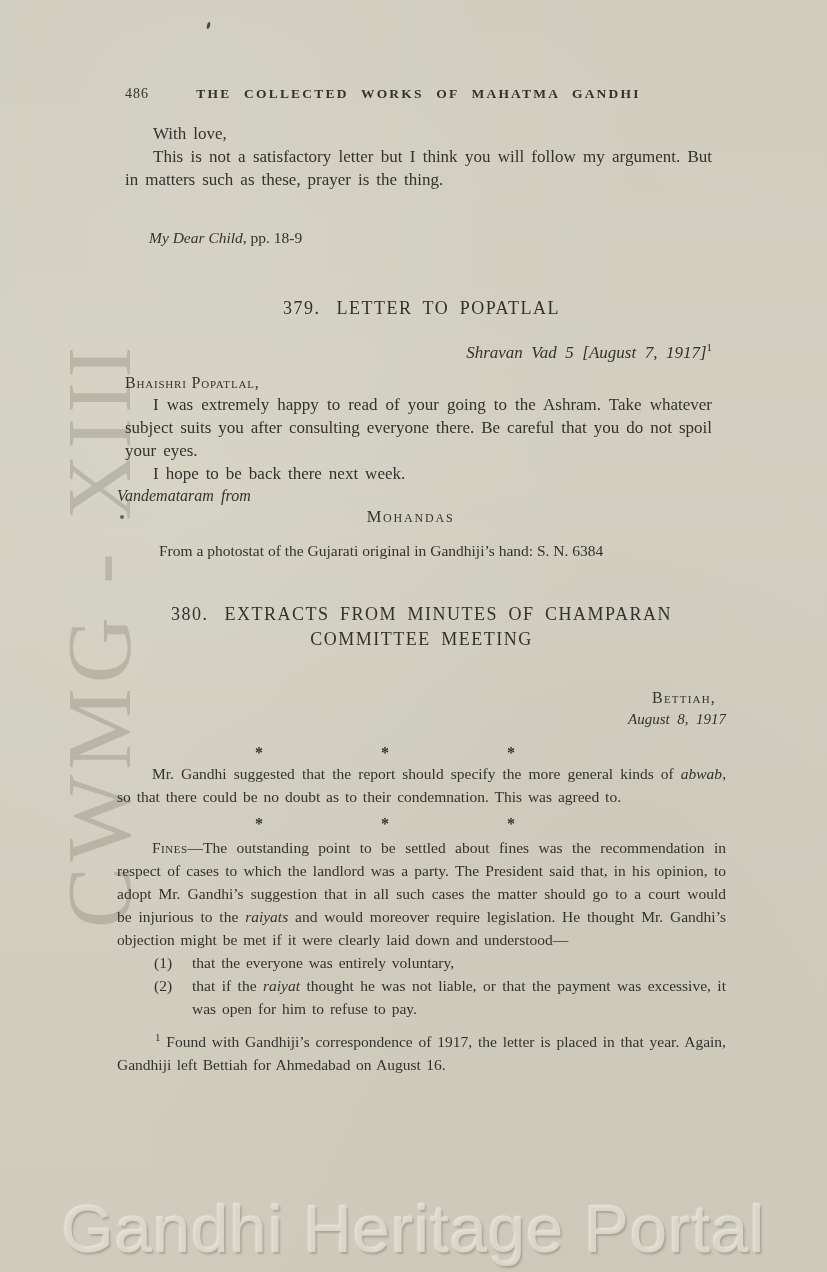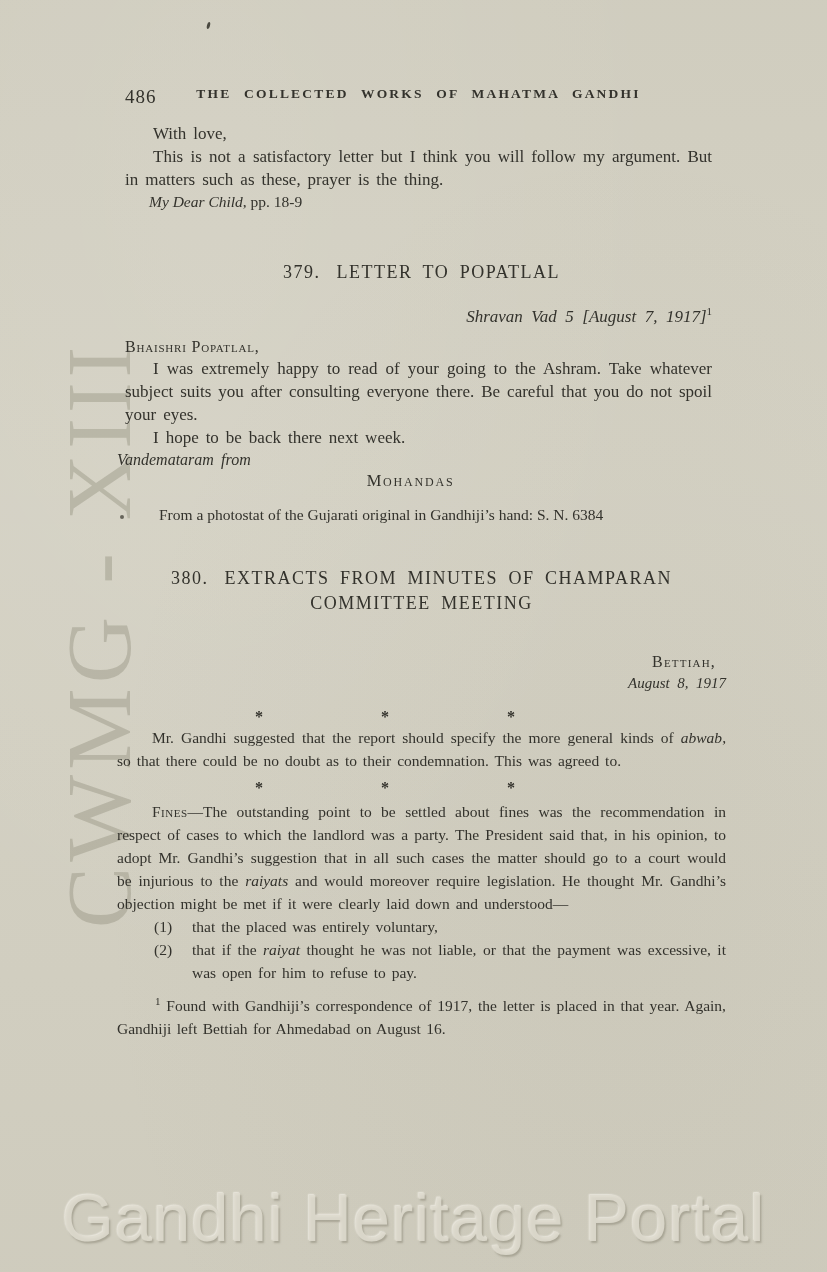"486" .page-number { font-size: 19px -> 14px }
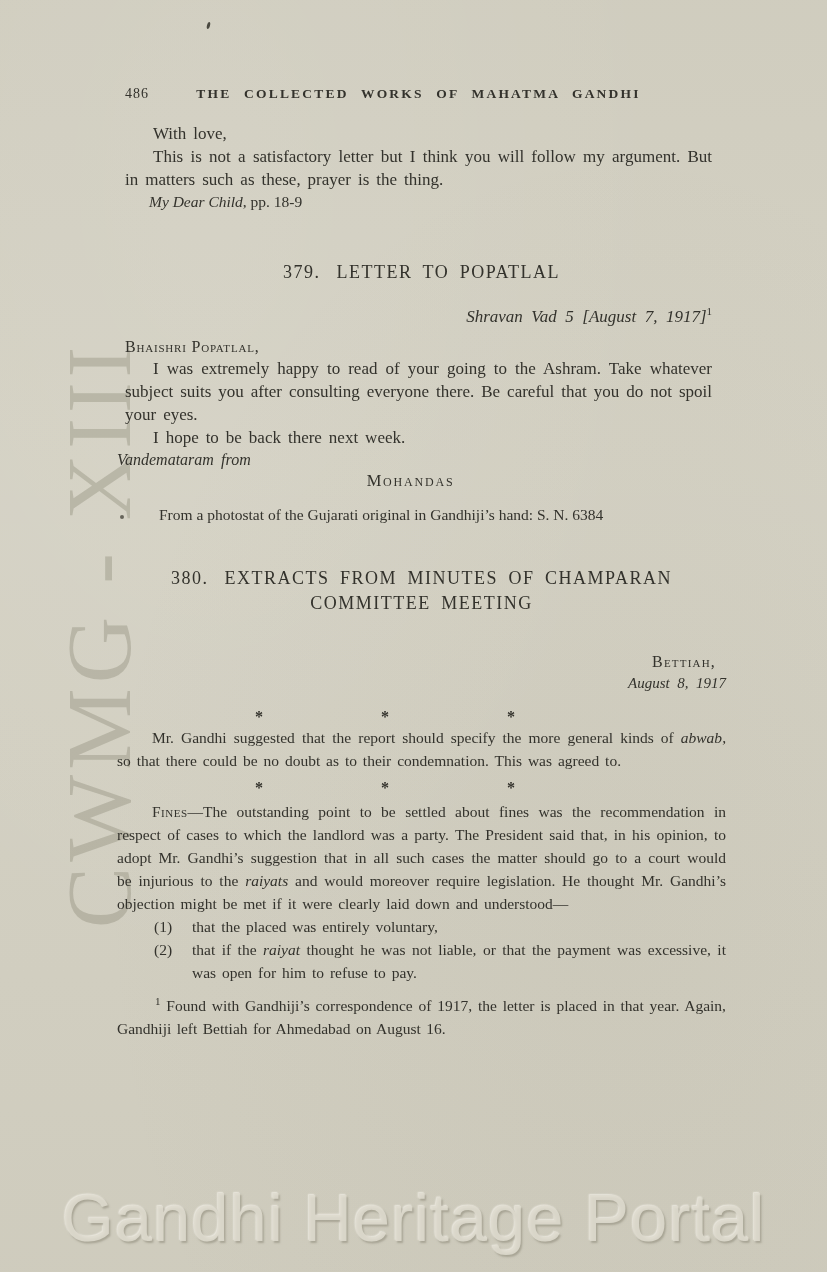"My Dear Child, pp. 18-9" .source-1 { margin-top: none -> 36px }
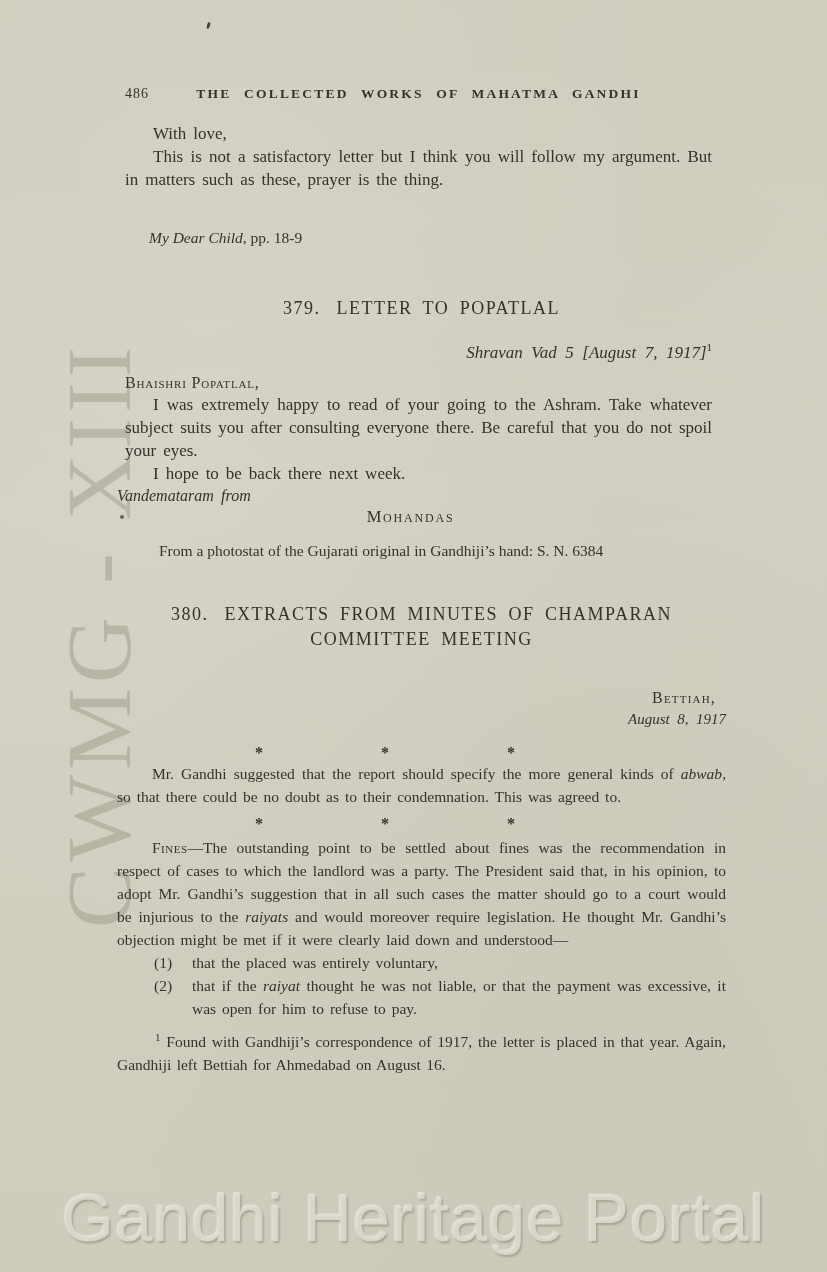"that the placed was entirely" span { text: placed -> everyone }
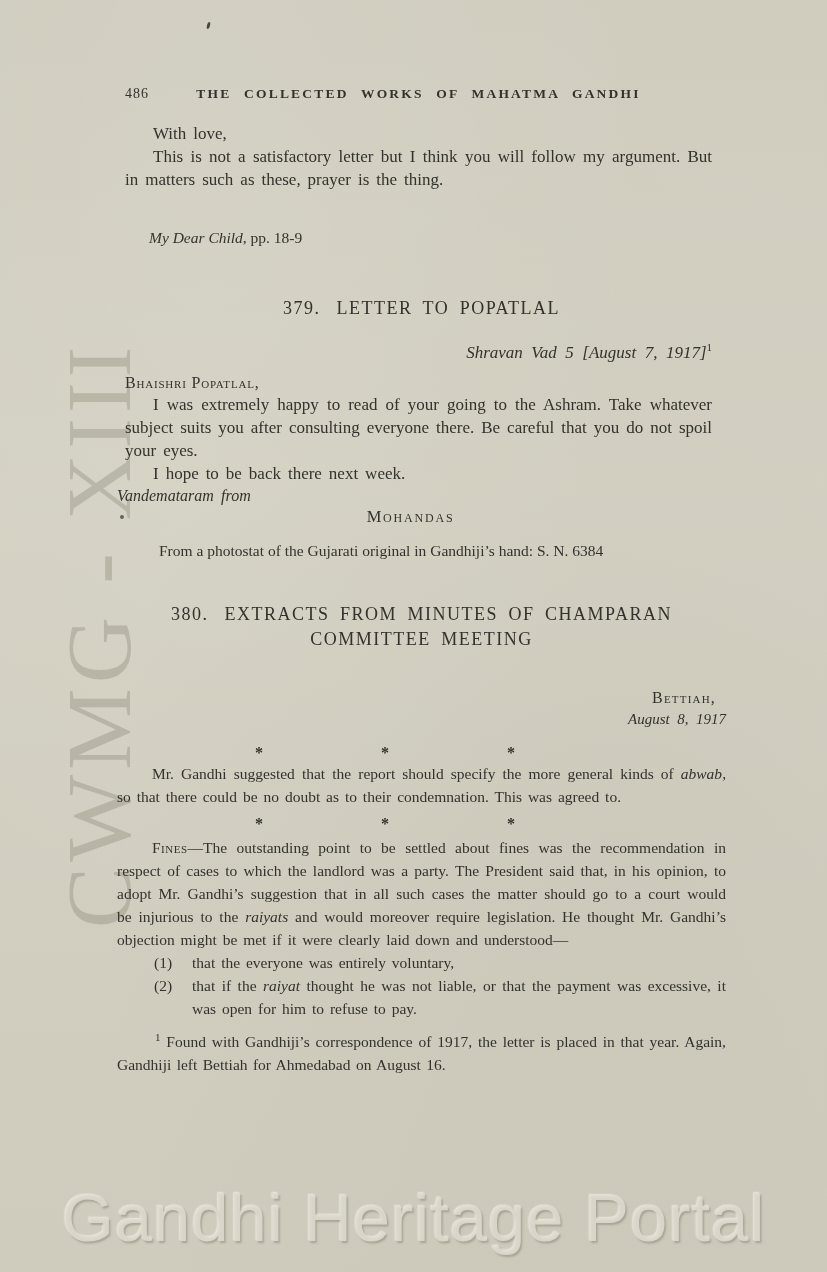"Gandhi Heritage Portal" .wm-bottom { bottom: 16px -> 5px }
